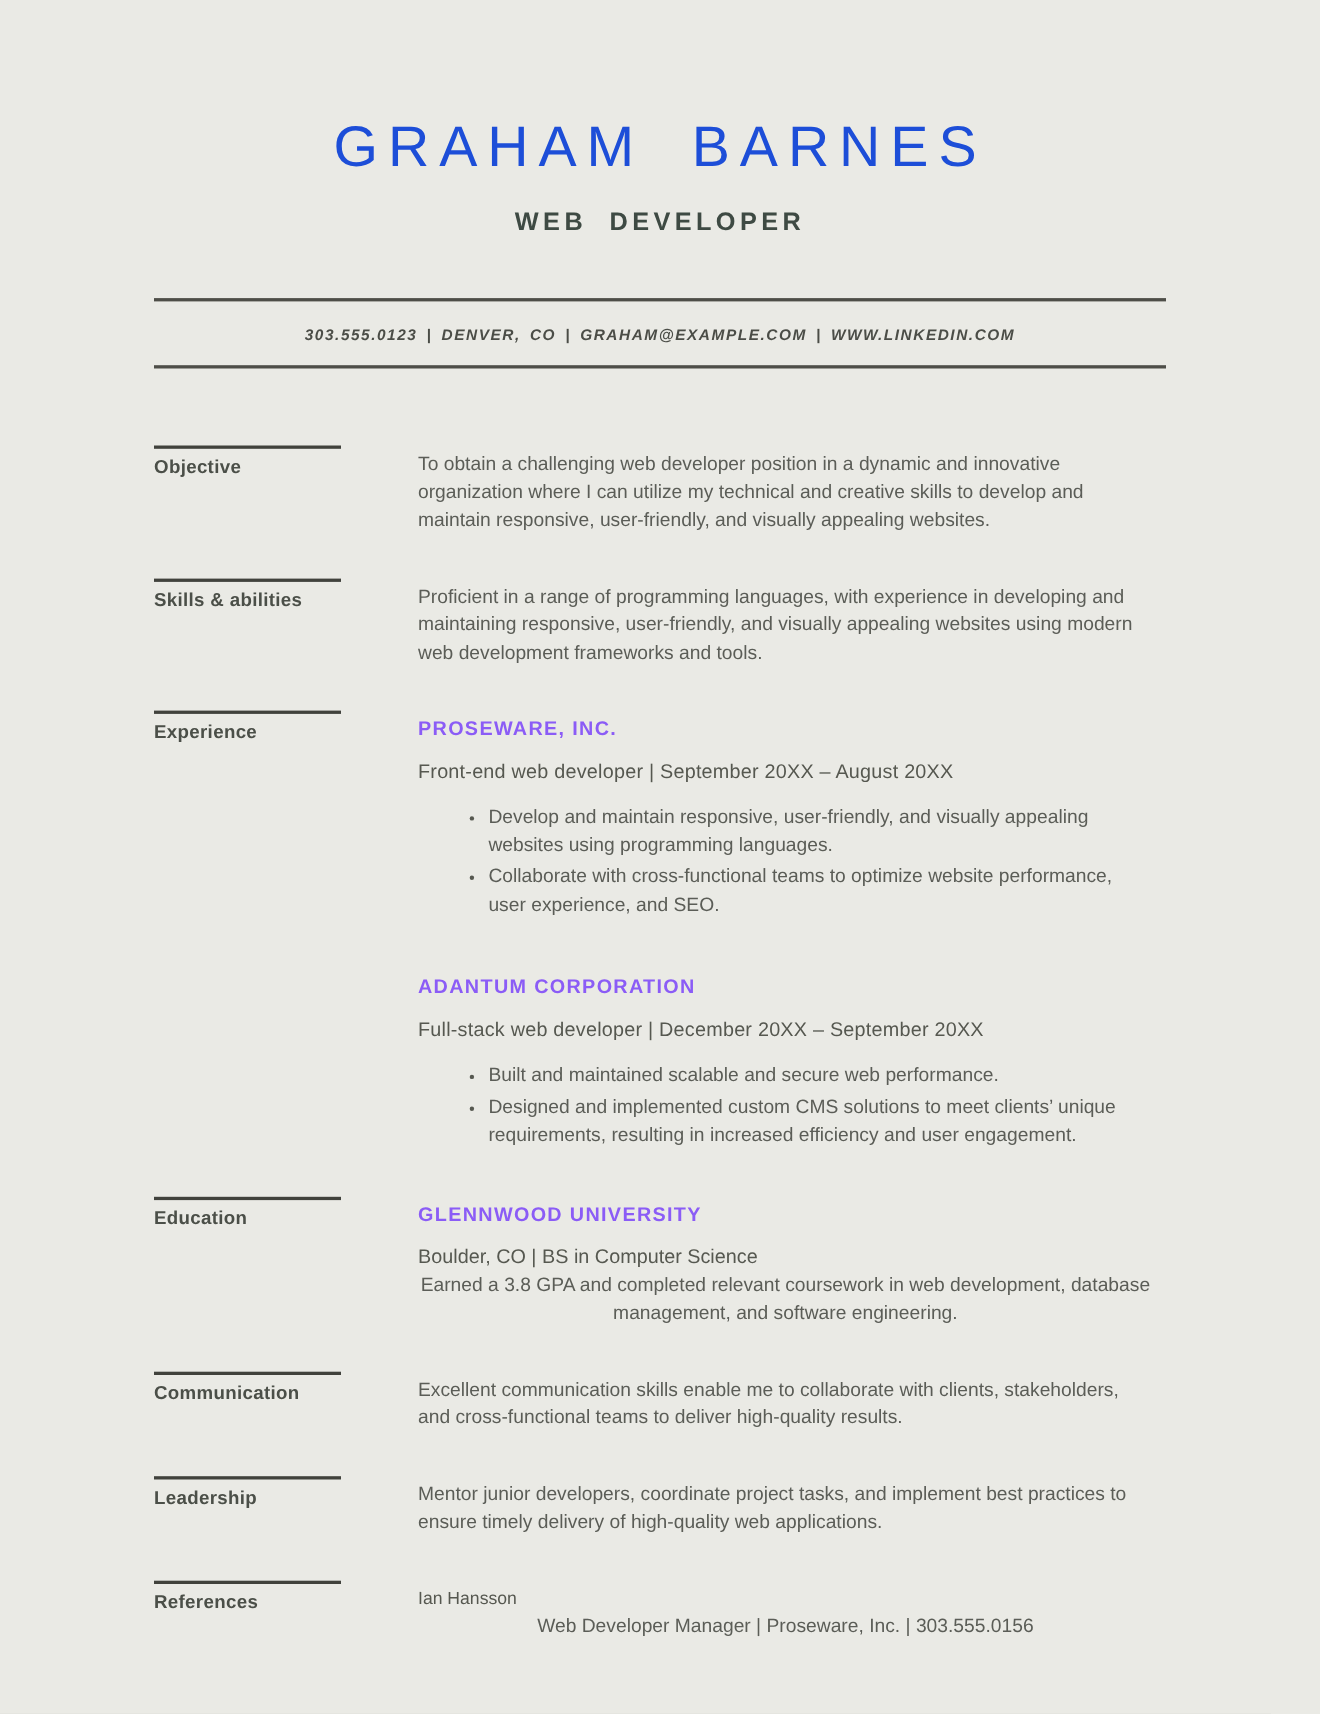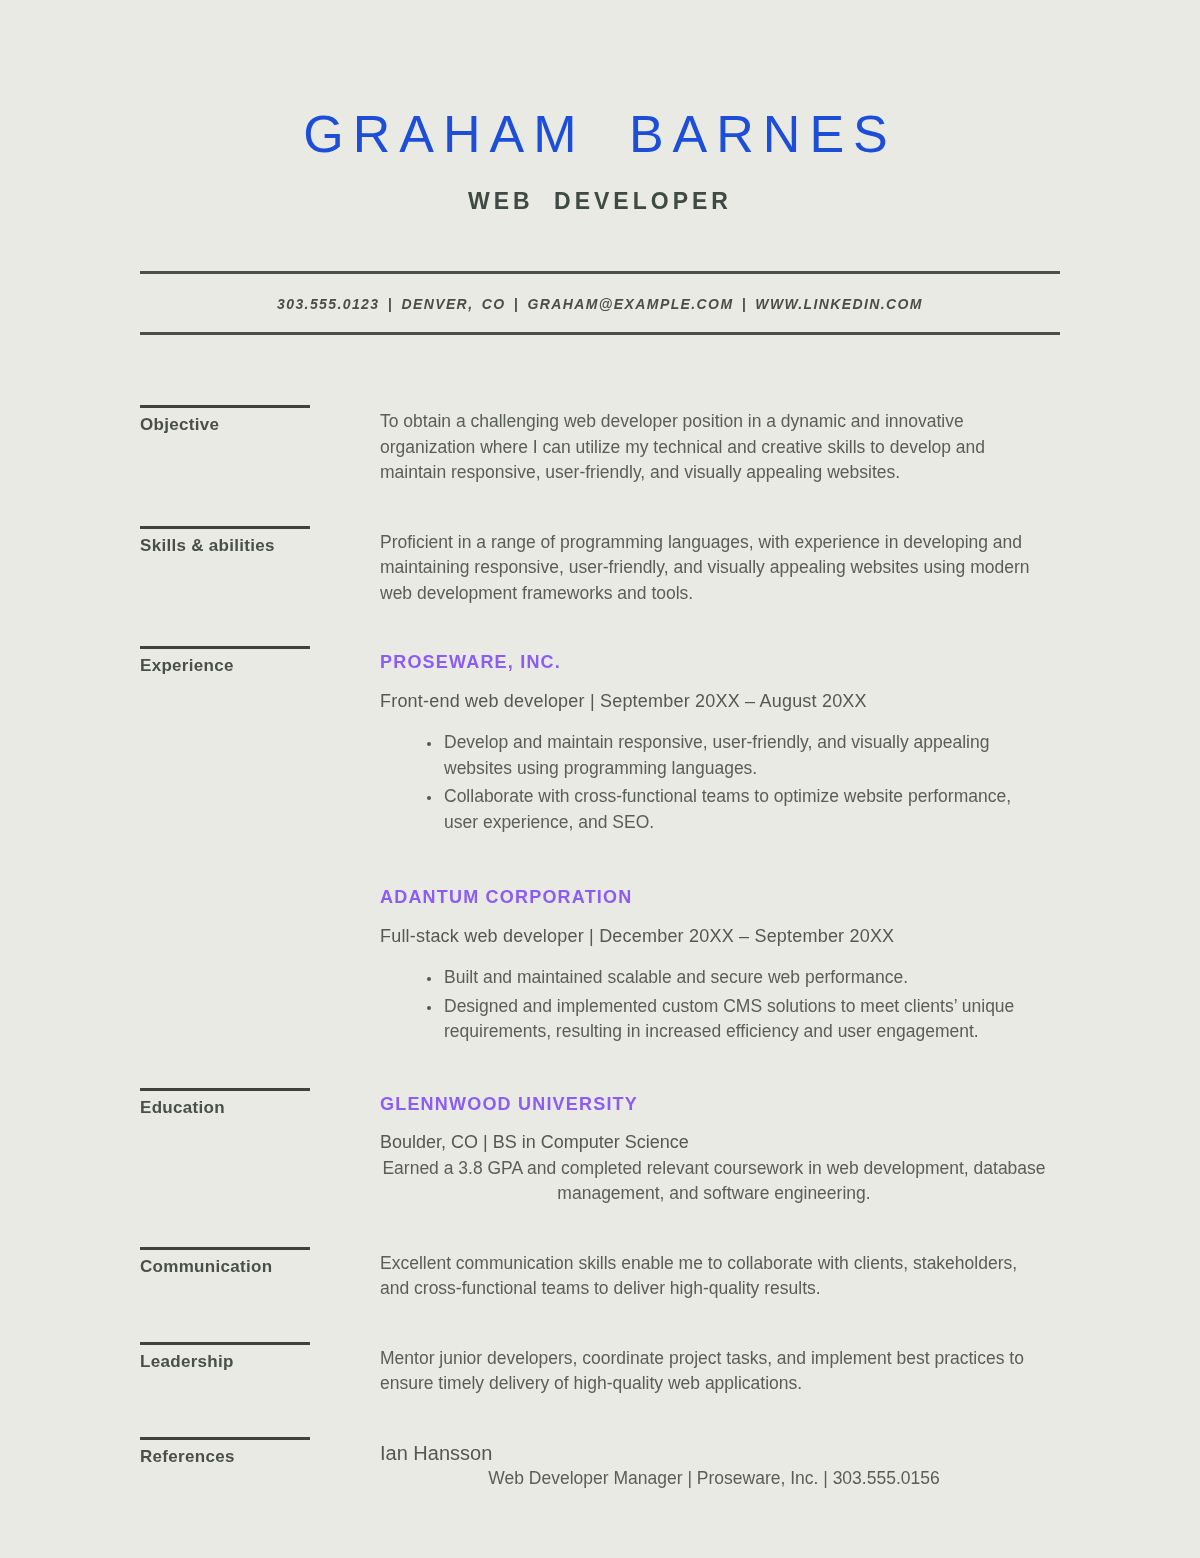"Ian Hansson" .ref-name { font-size: 20px -> 16px }
